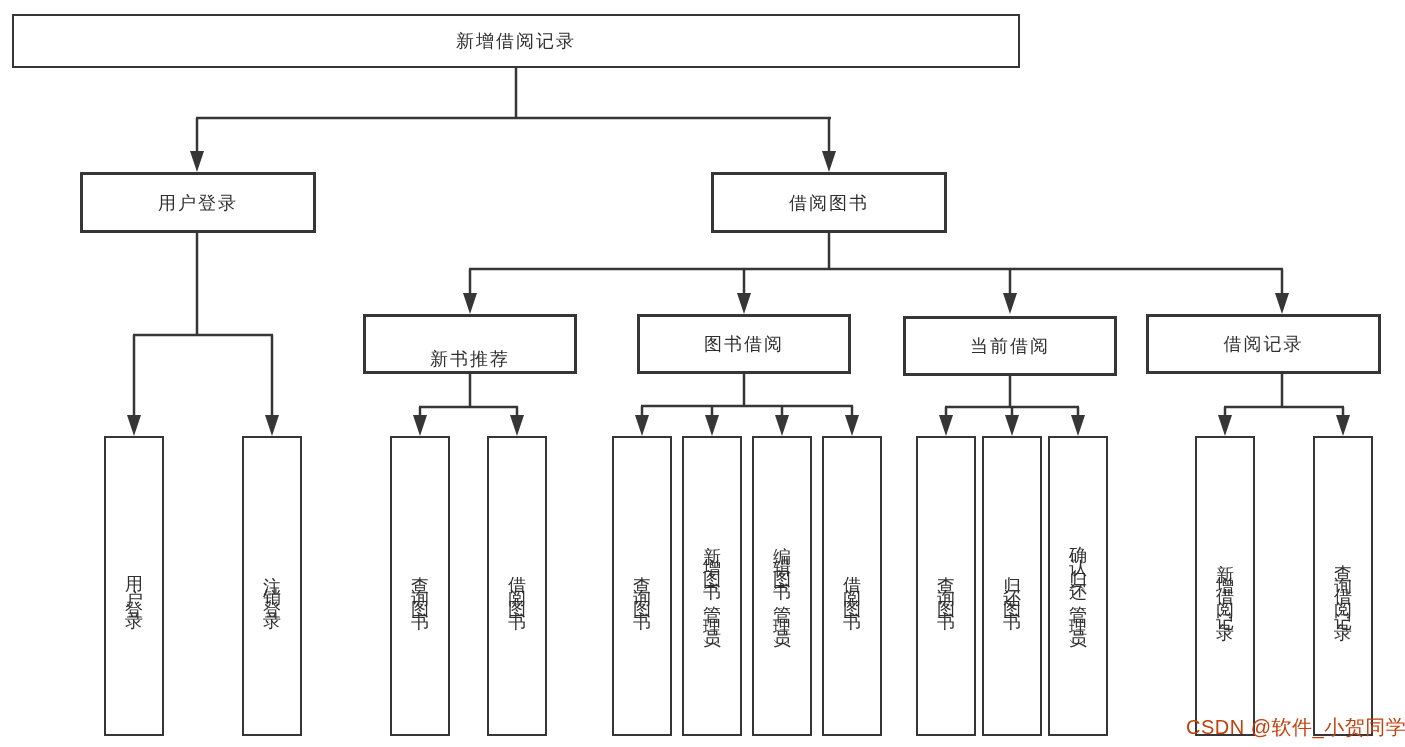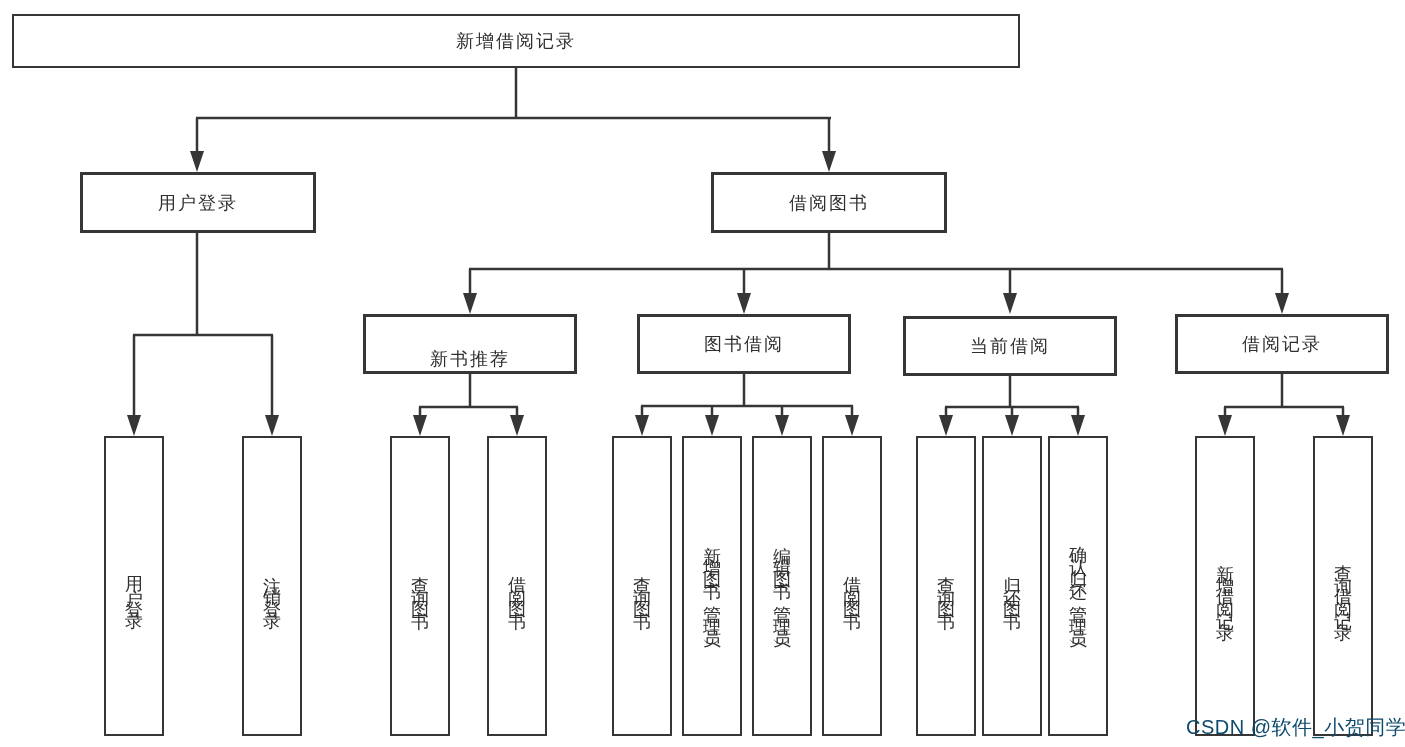"借阅记录" div.node { left: 1175px -> 1146px; width: 214px -> 235px }
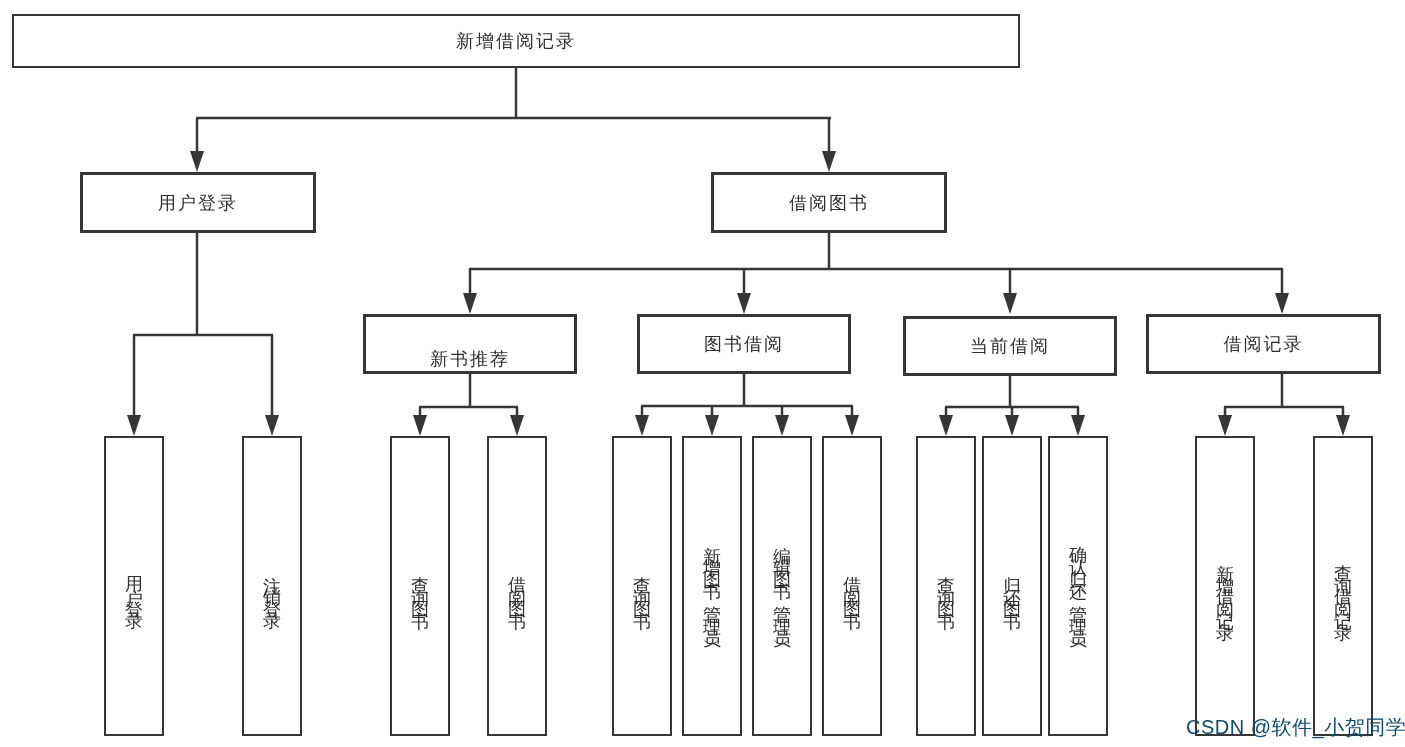"CSDN @软件_小贺同学" .watermark { color: #0c4a6e -> #c2410c }
